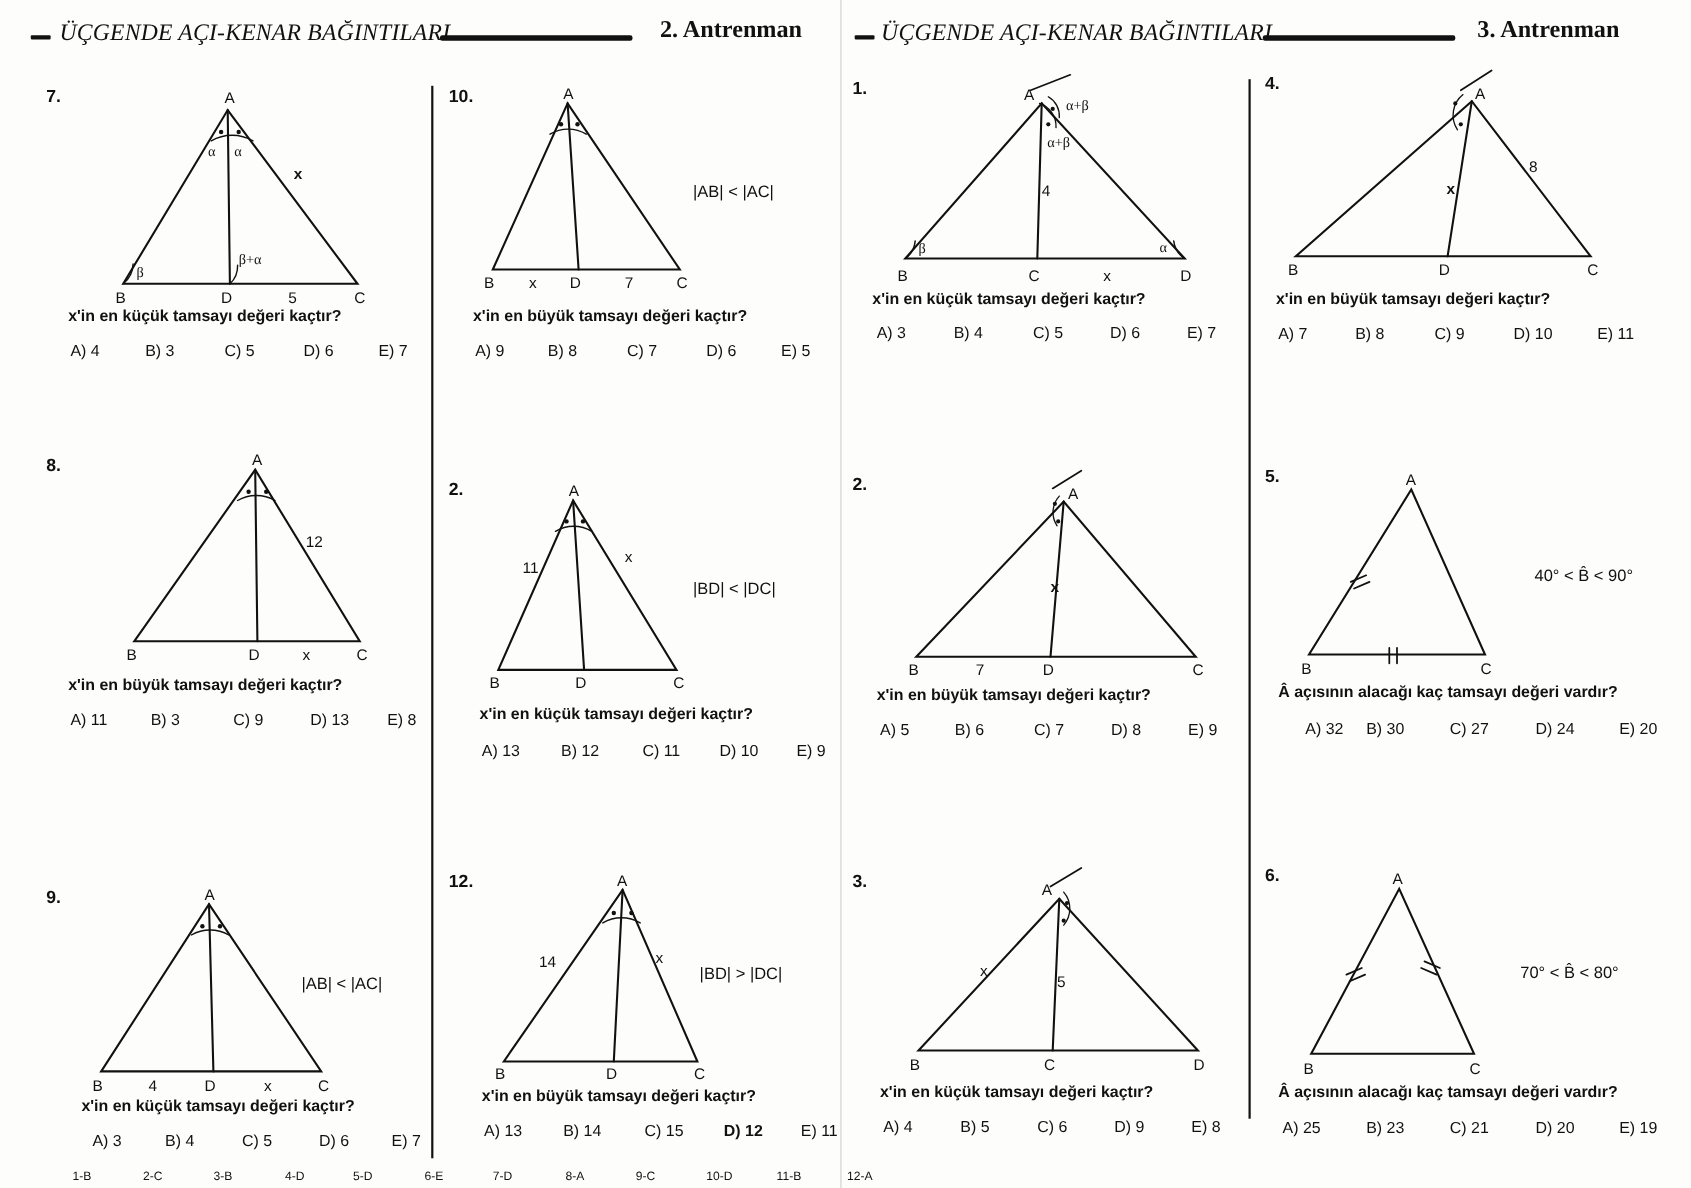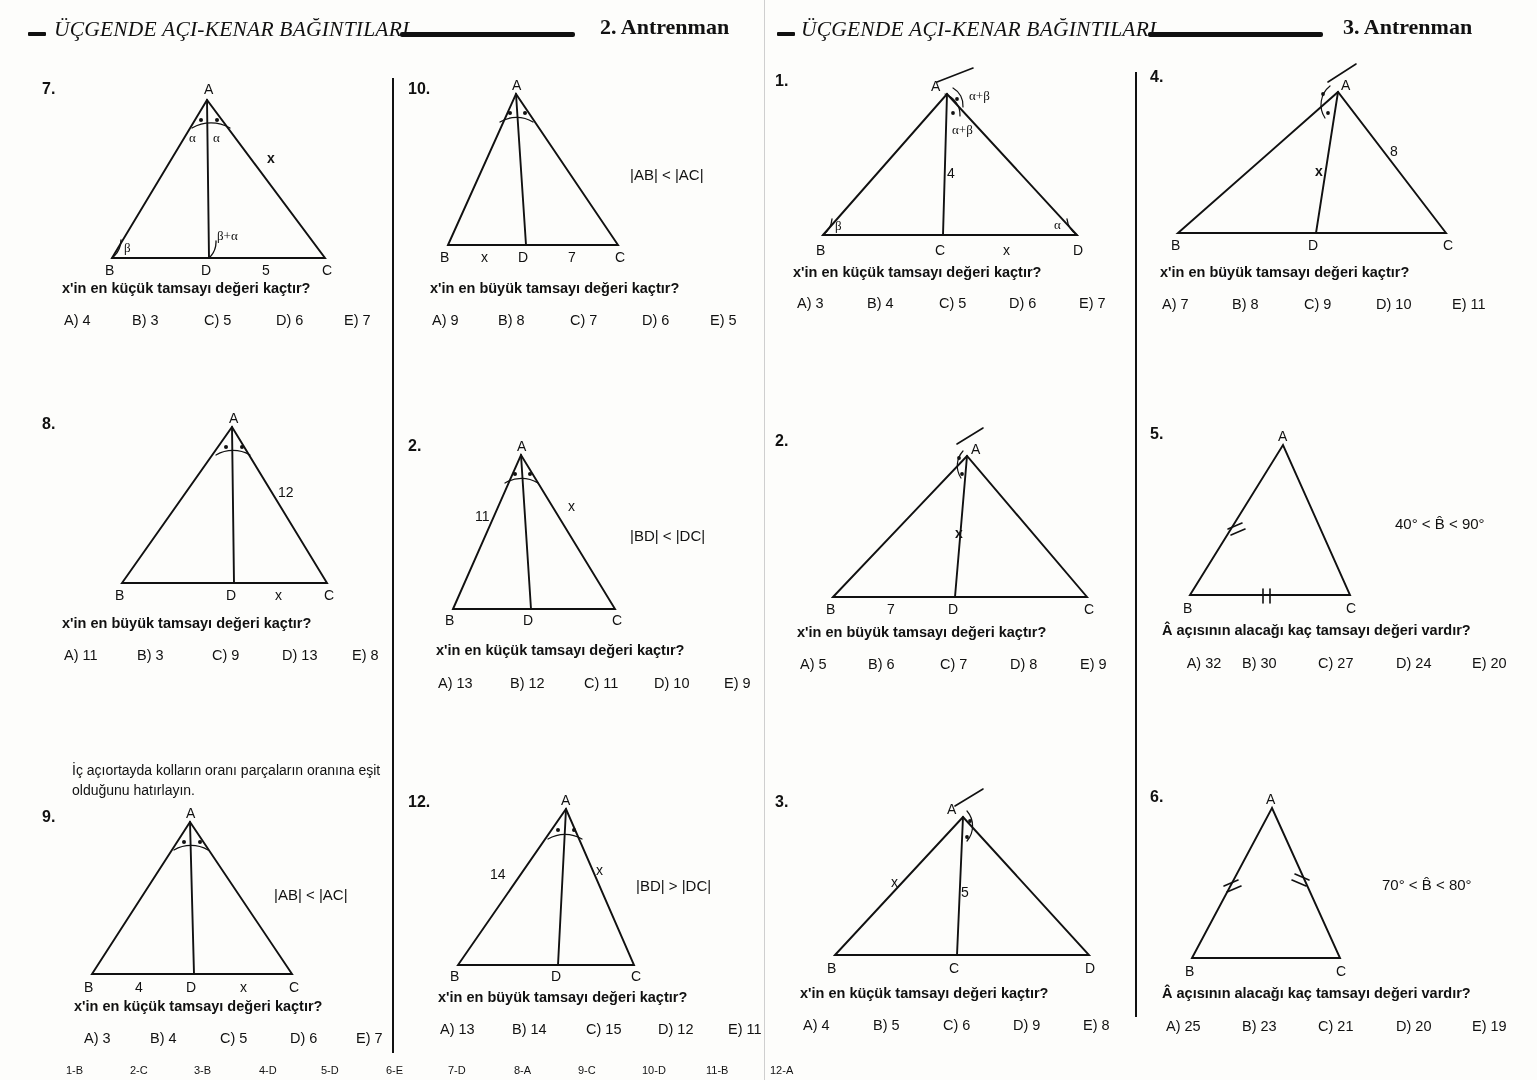"İç açıortayda kolların oranı parçaların" div.note { html: <div>İç açıortayda kolların oranı parçaların oranına eşit olduğunu hatırlayın.</div> -> none }
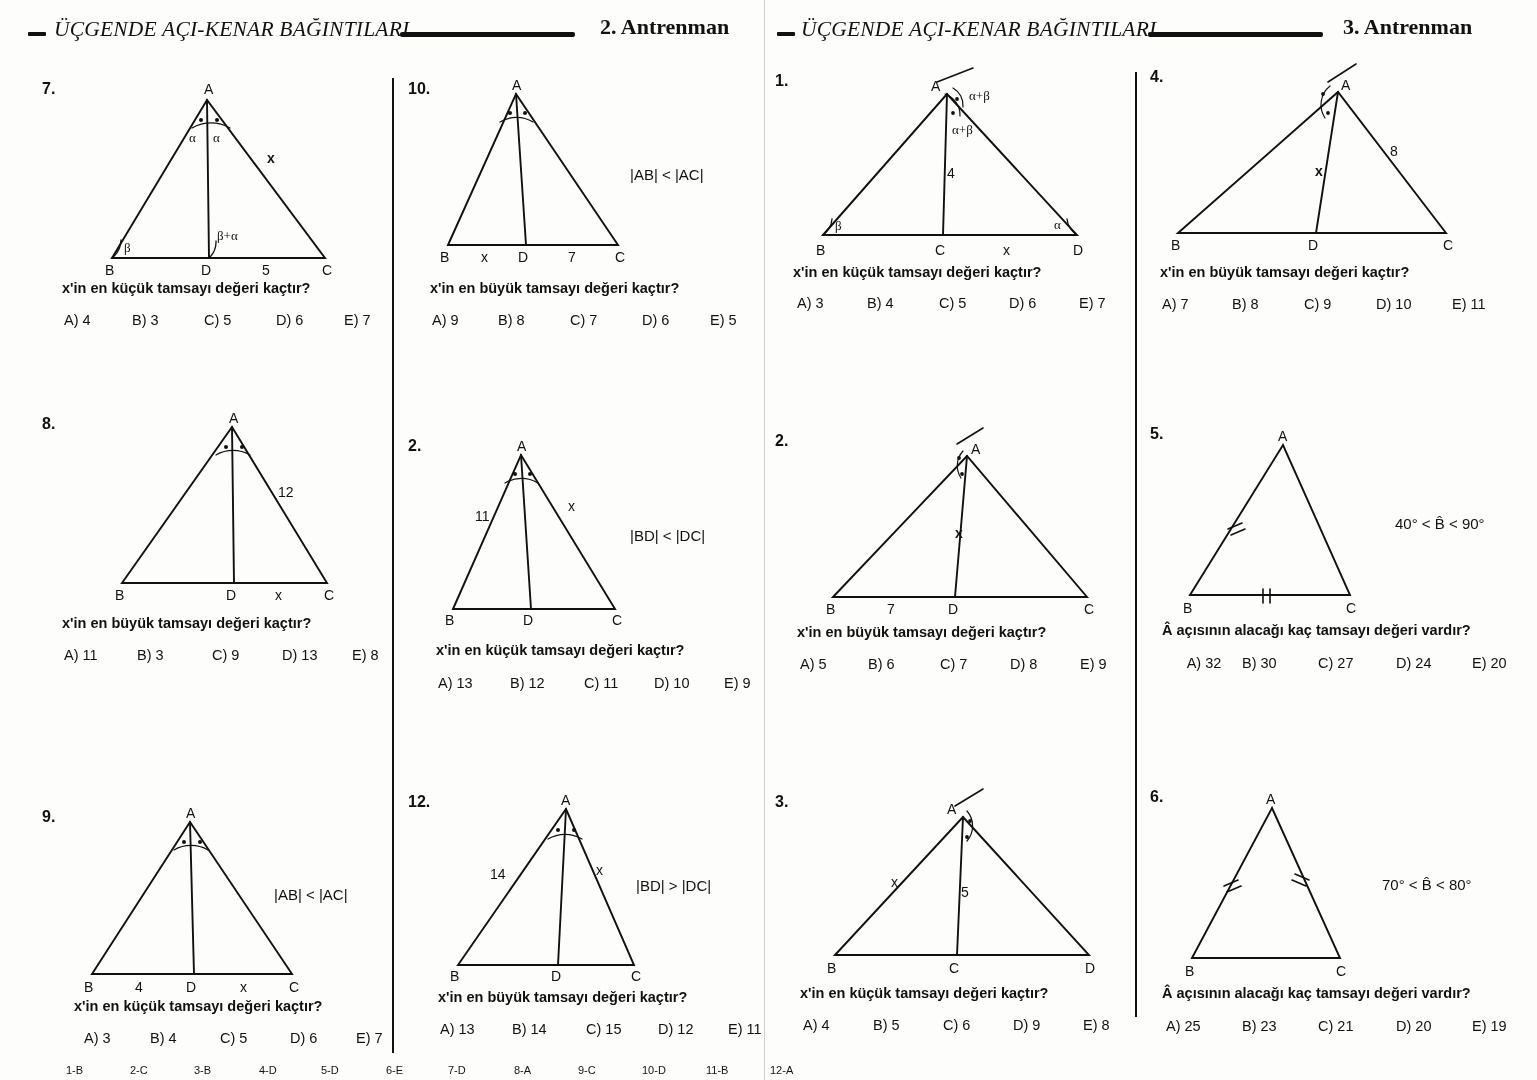"D) 12" span { font-weight: none -> bold }
